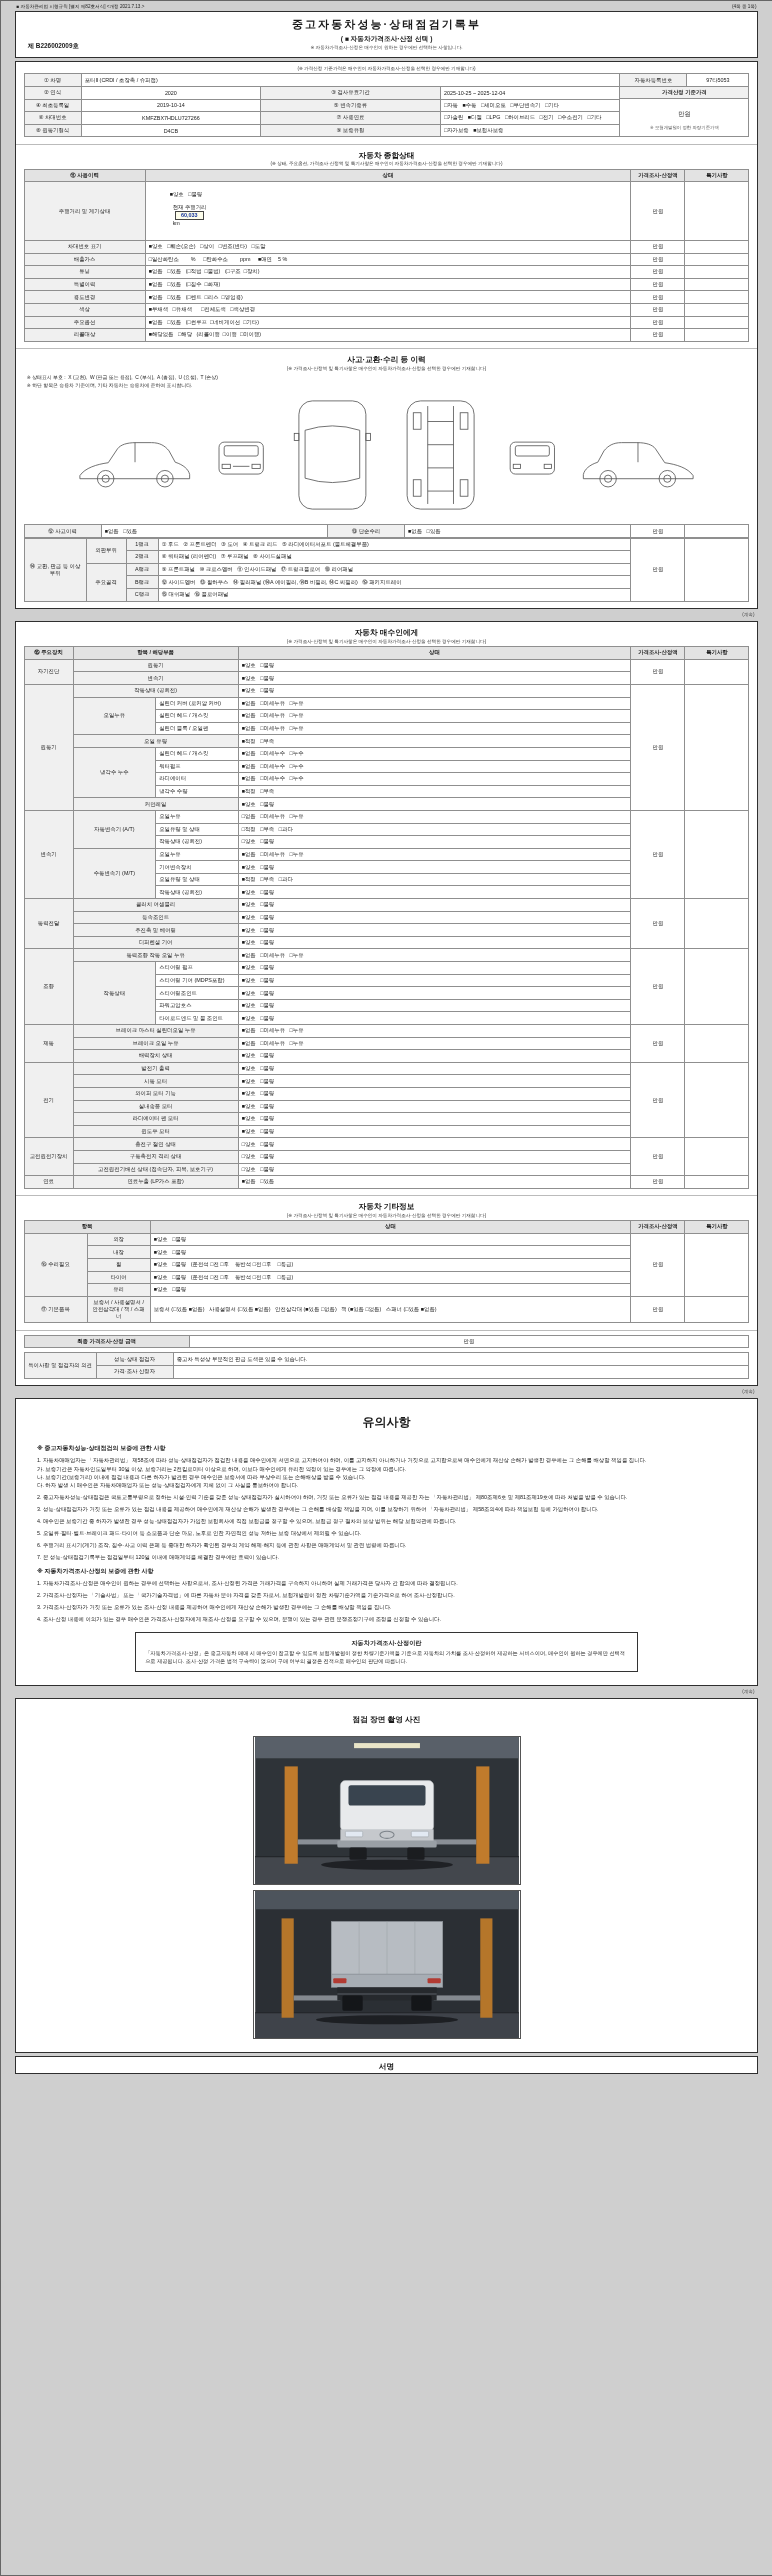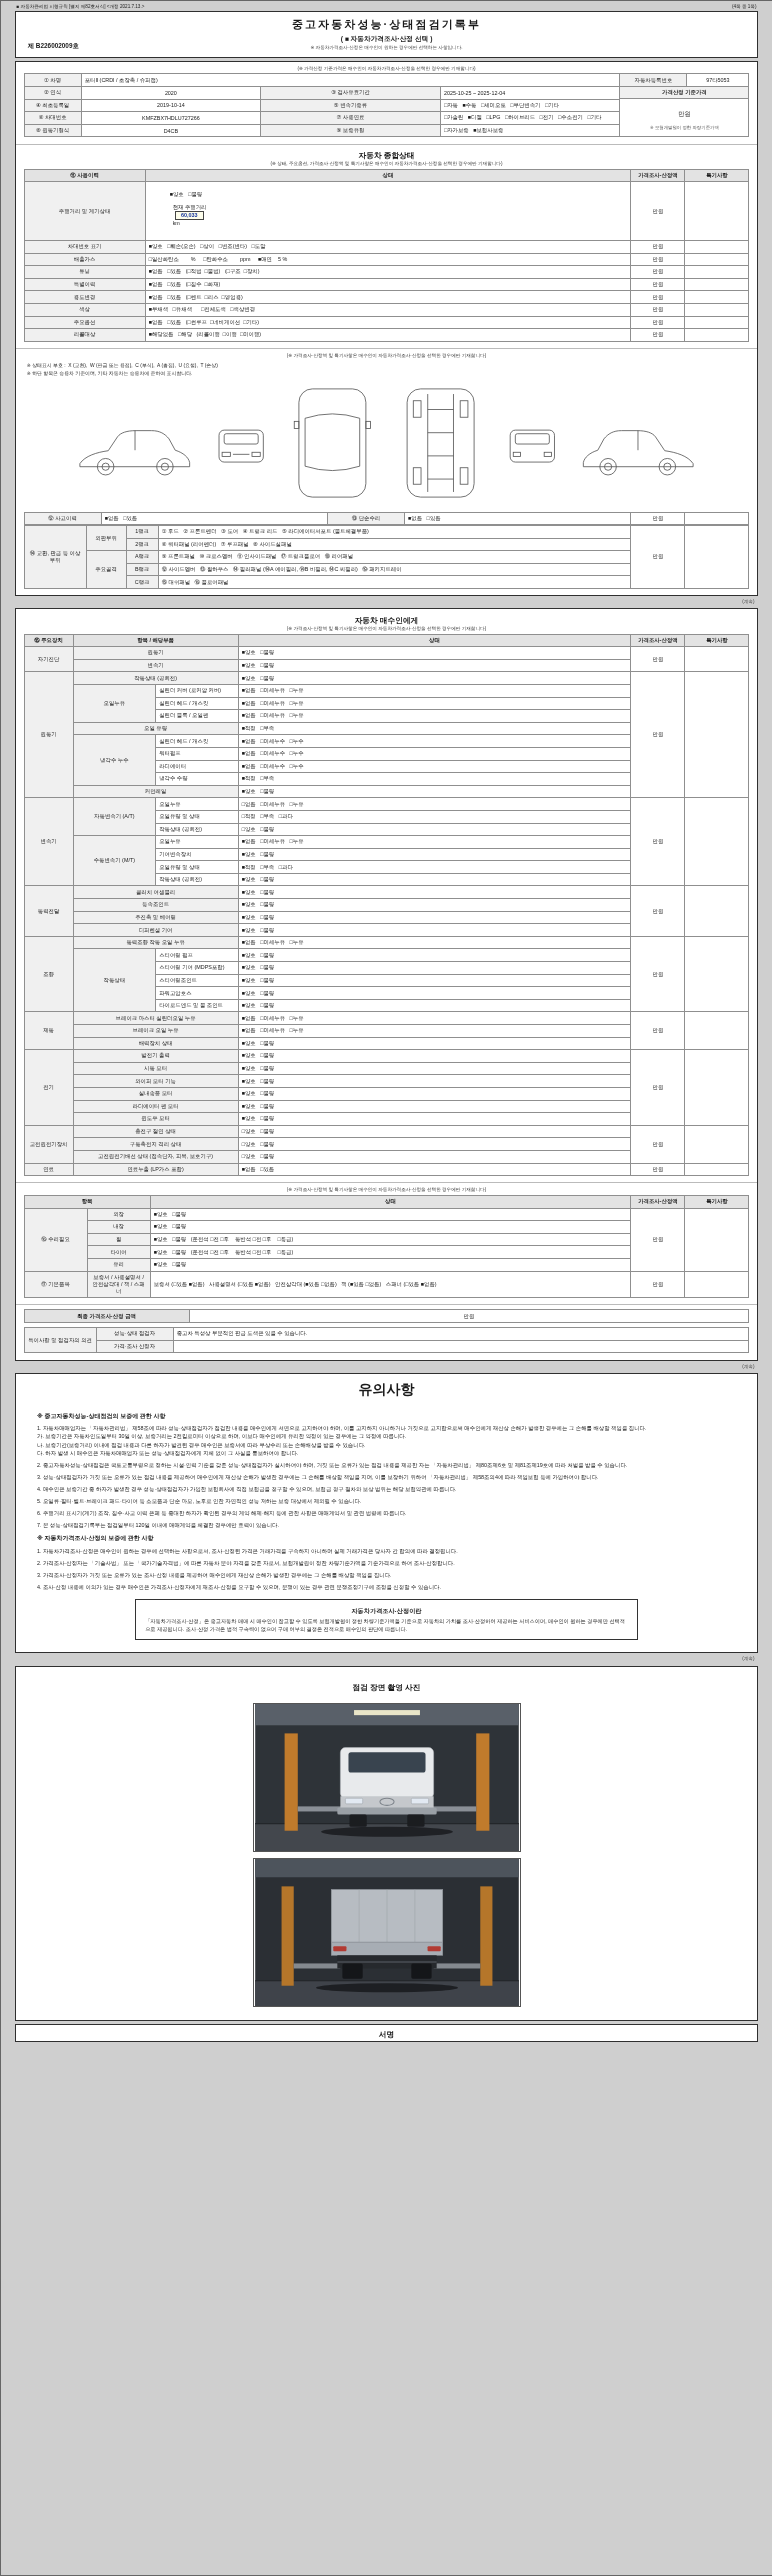"사고·교환·수리 등 이력" div.sub-title { html: none -> <div>사고·교환·수리 등 이력</div> }
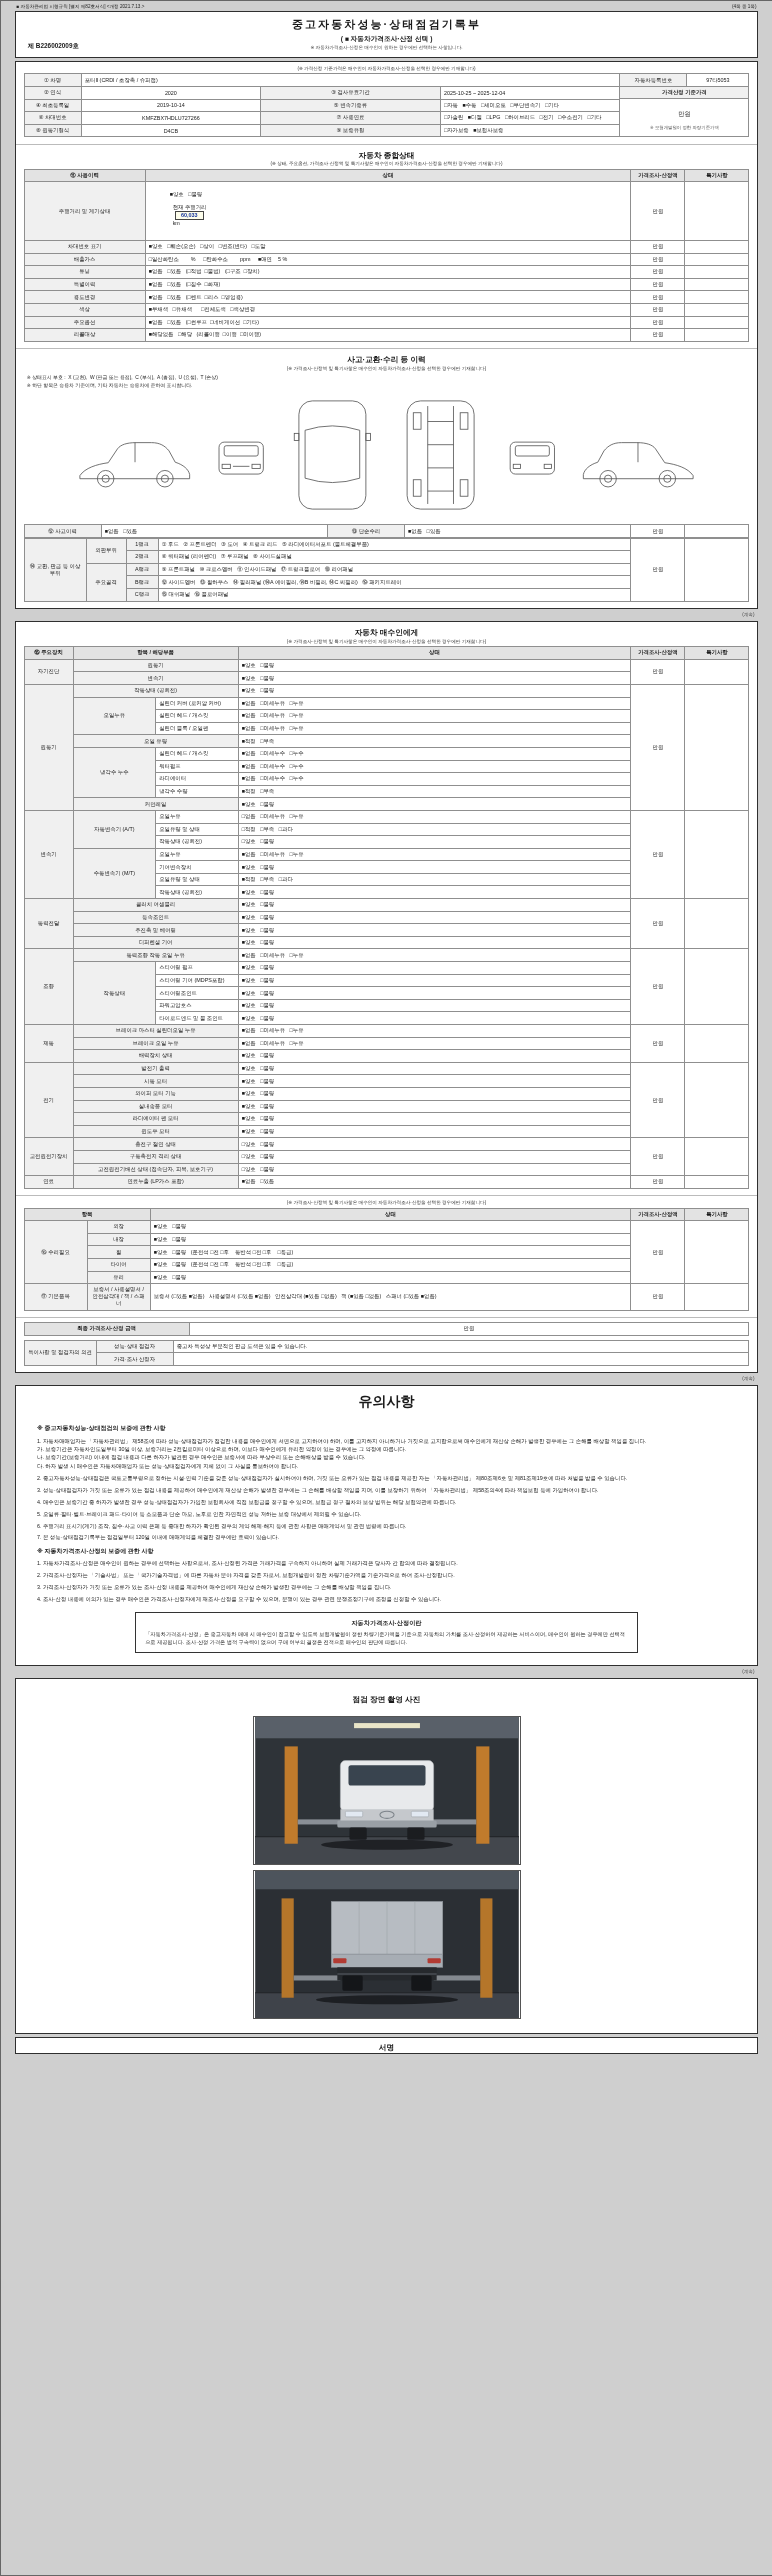"자동차 기타정보" div.sub-title { html: none -> <div>자동차 기타정보</div> }
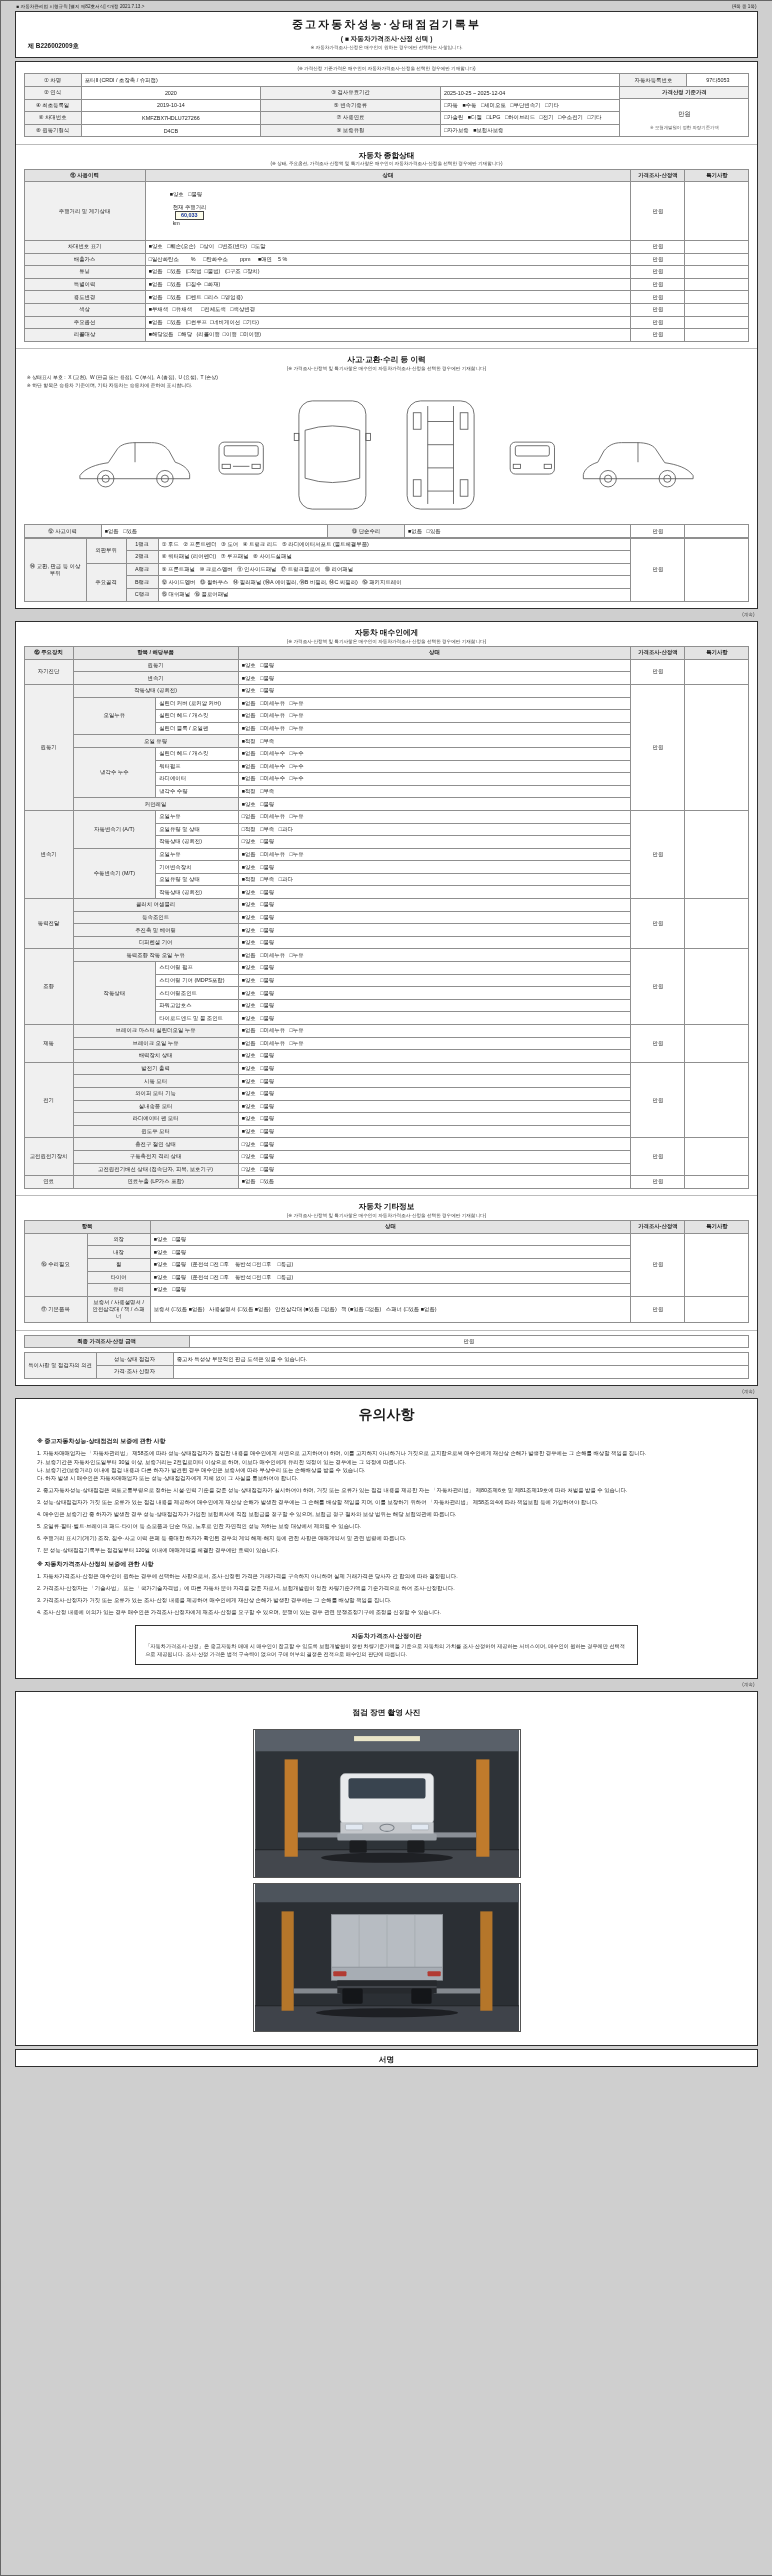"유의사항" div.sub-title { font-size: 14px -> 12px; padding-top: 7px -> 15px }
